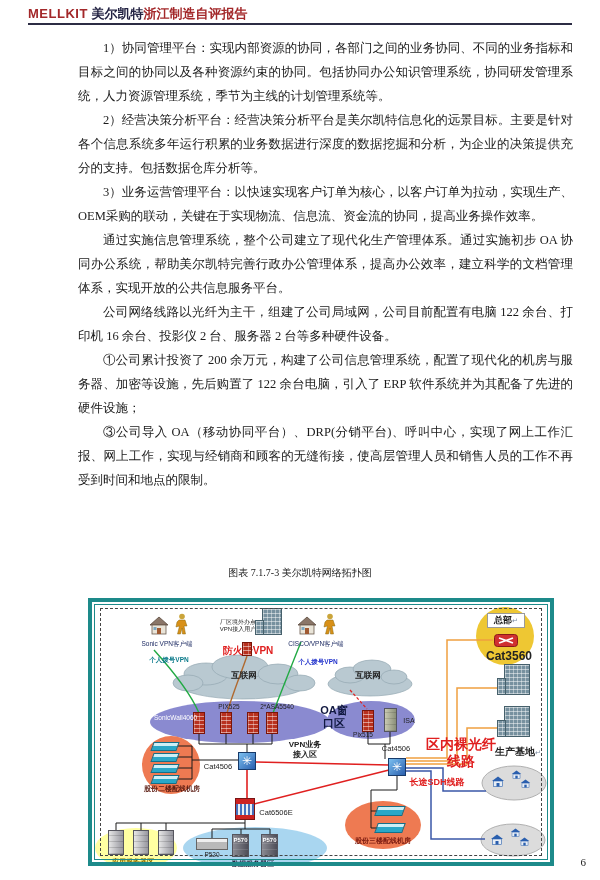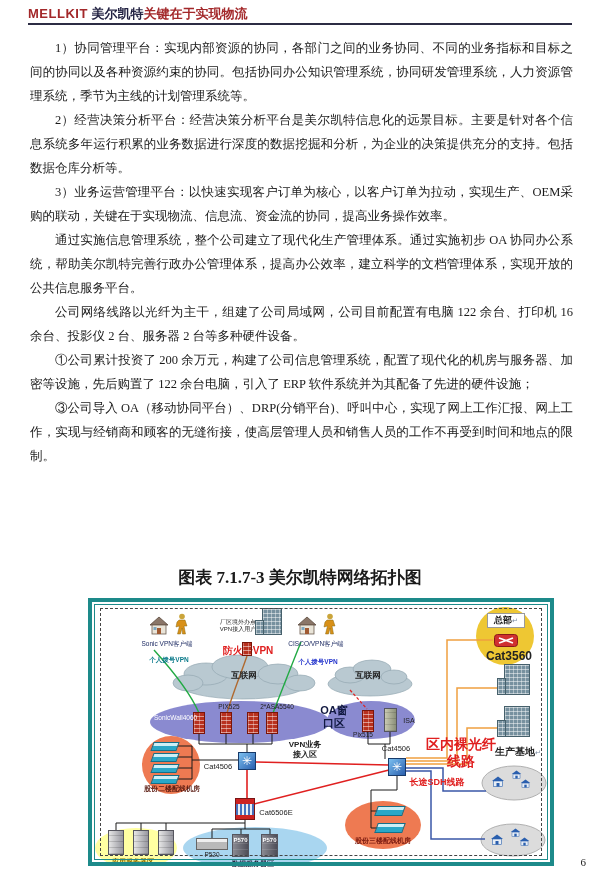"关键在于实现物流" span.t-red { text: 关键在于实现物流 -> 浙江制造自评报告 }
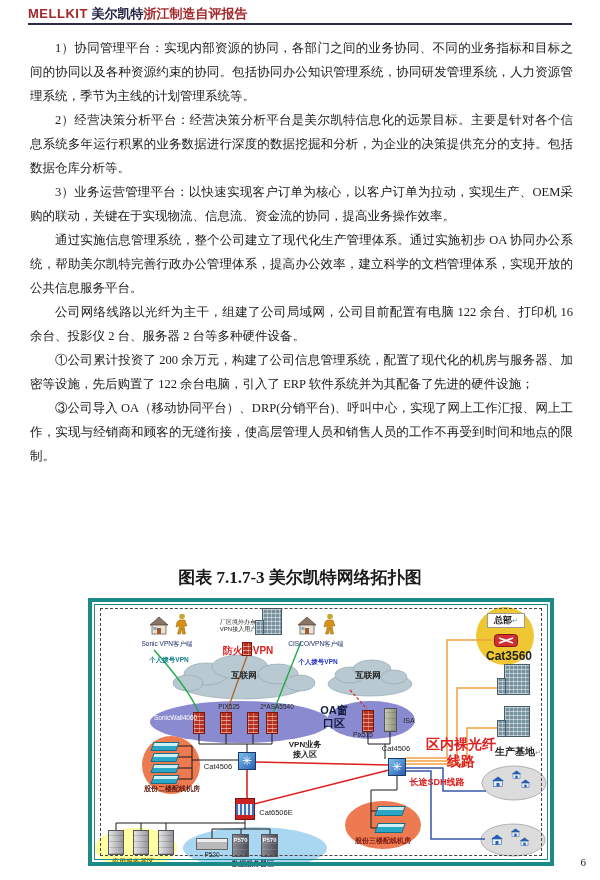"1）协同管理平台：实现内部资源的协同，各部门之间的业务协同、不同的业务指标和目标" .bodytext p { margin-left: none -> 48px }
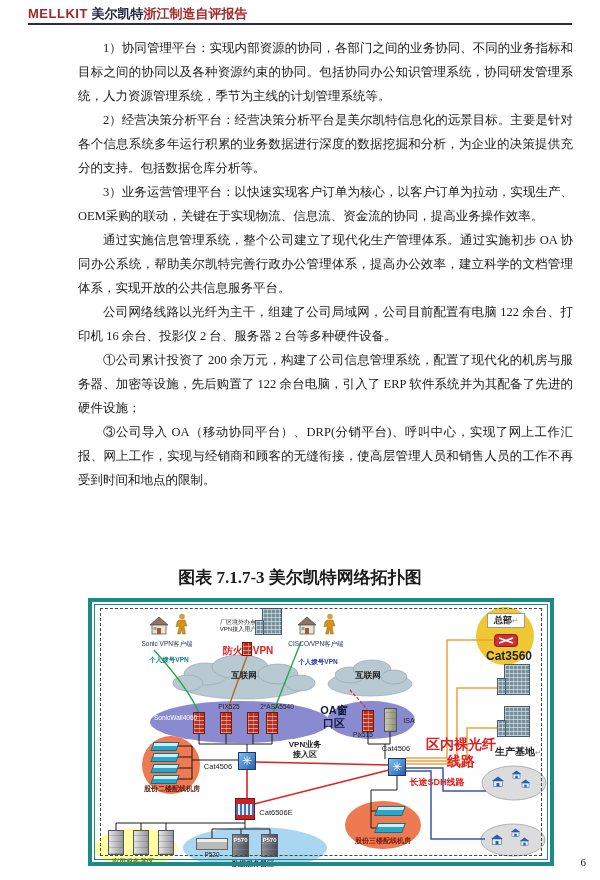"图表 7.1.7-3 美尔凯特网络拓扑图" .fig-caption { font-size: 17px -> 10px; font-weight: bold -> normal }
